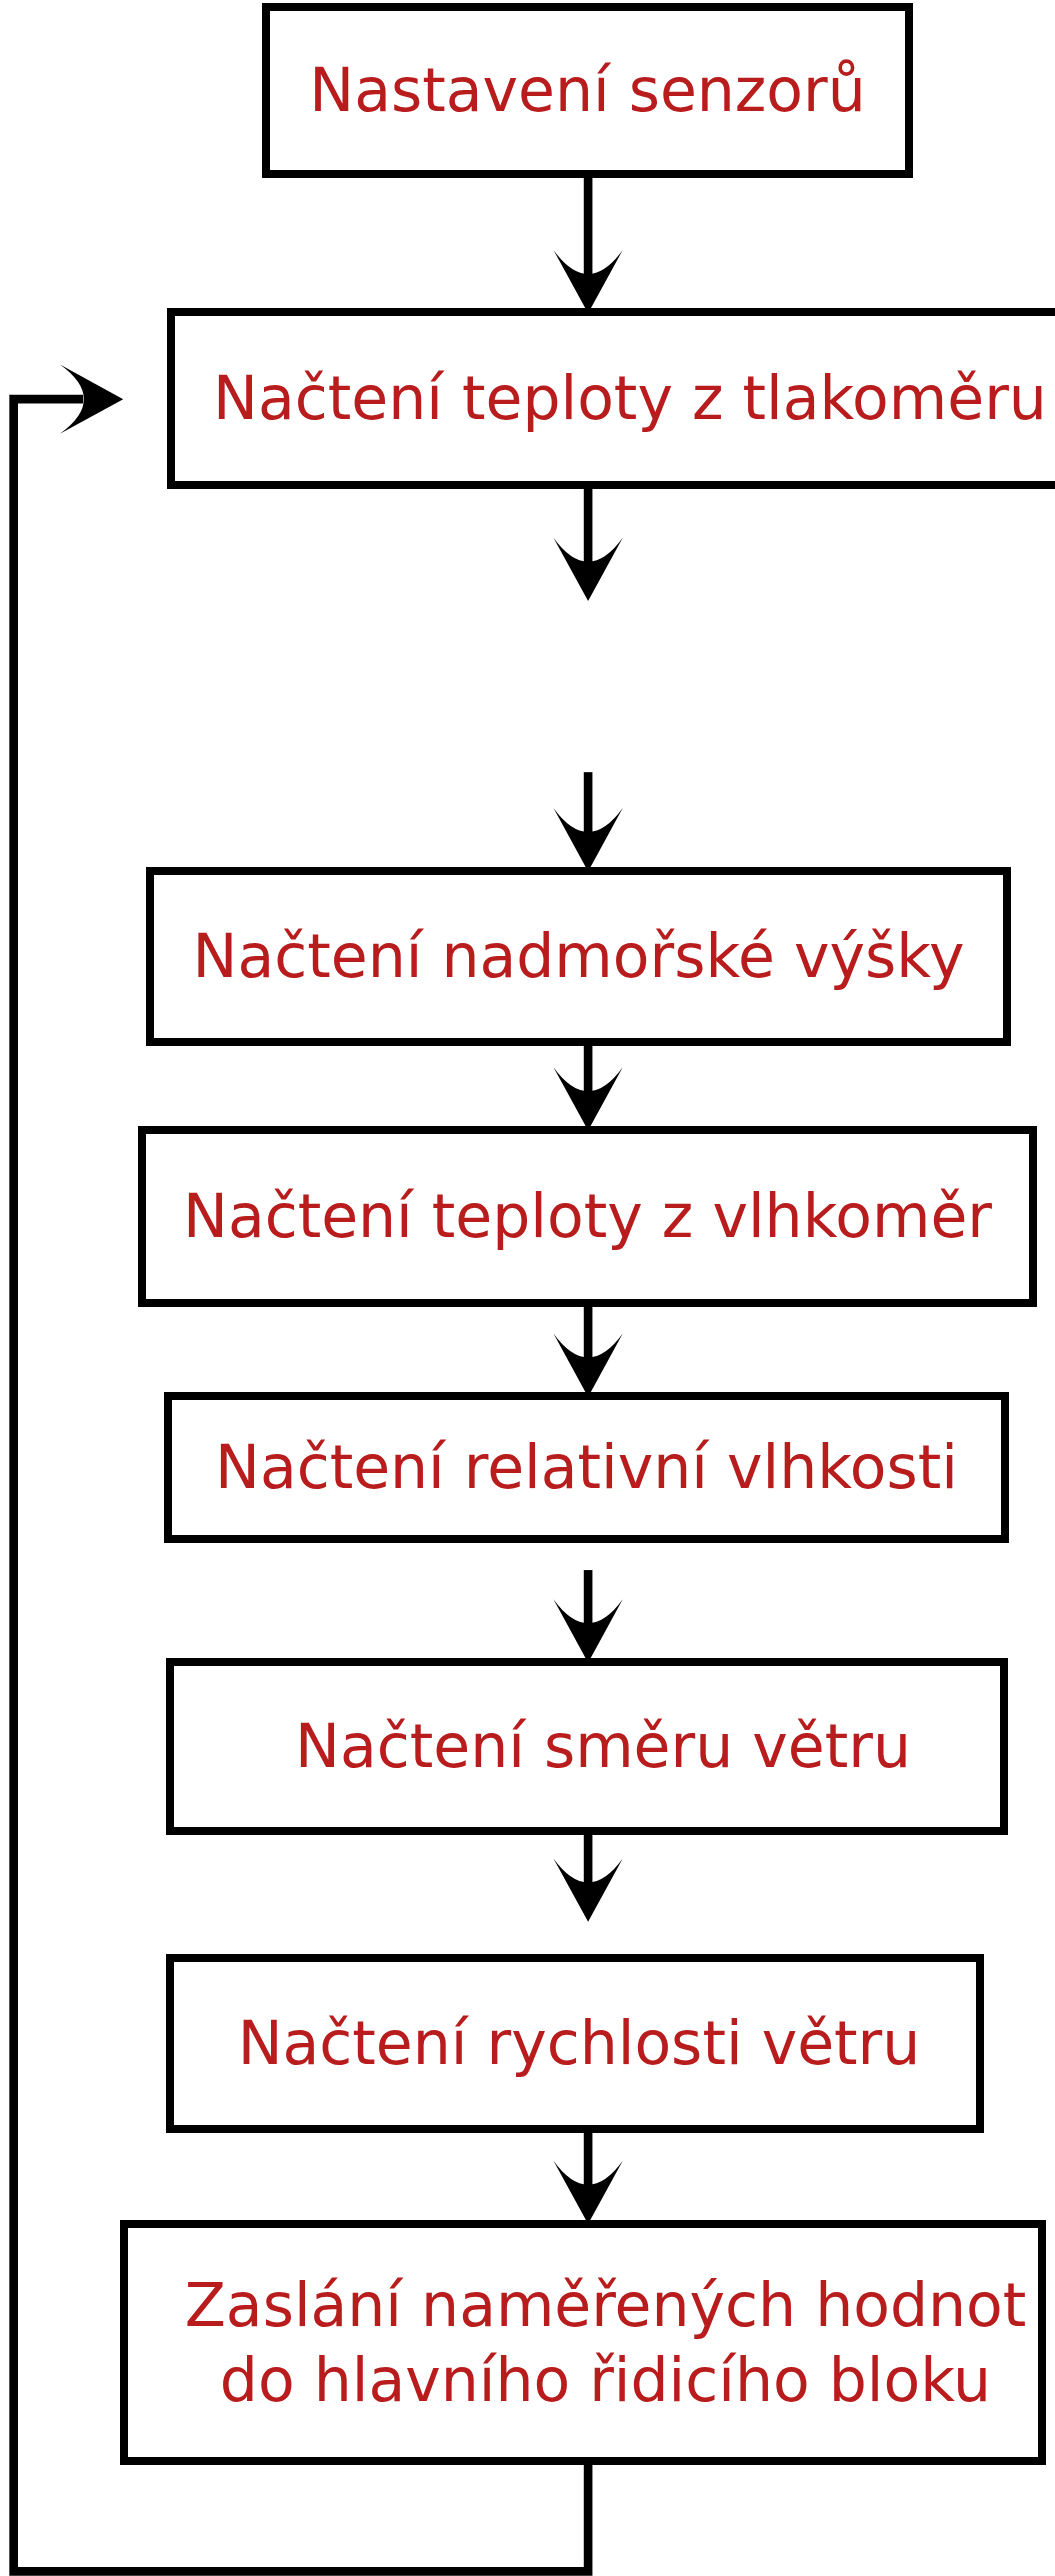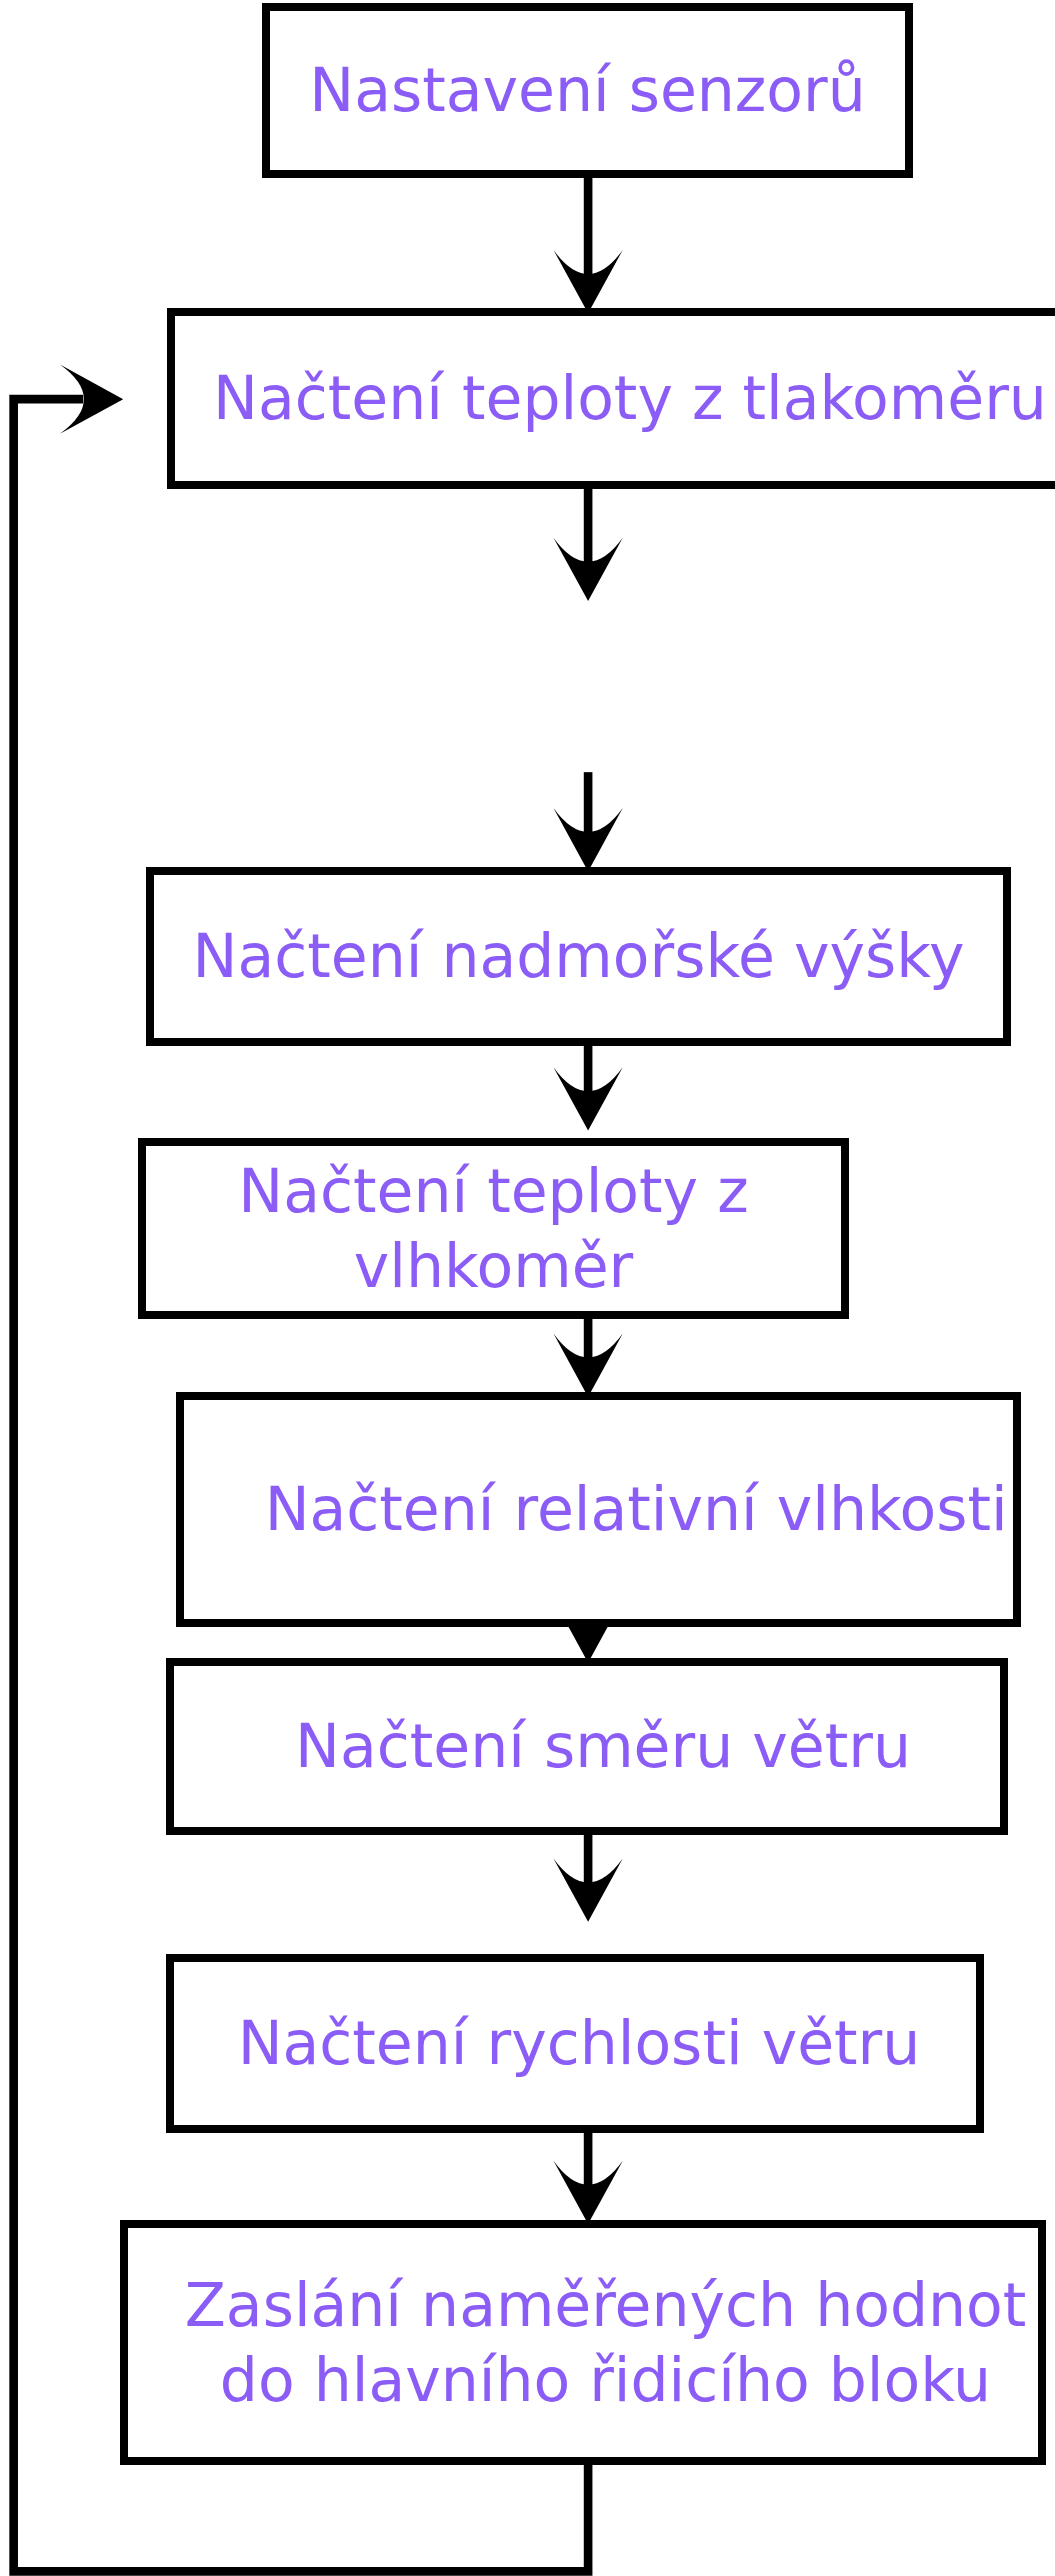"Nastavení senzorů" .flow-node { color: #8b5cf6 -> #b91c1c }
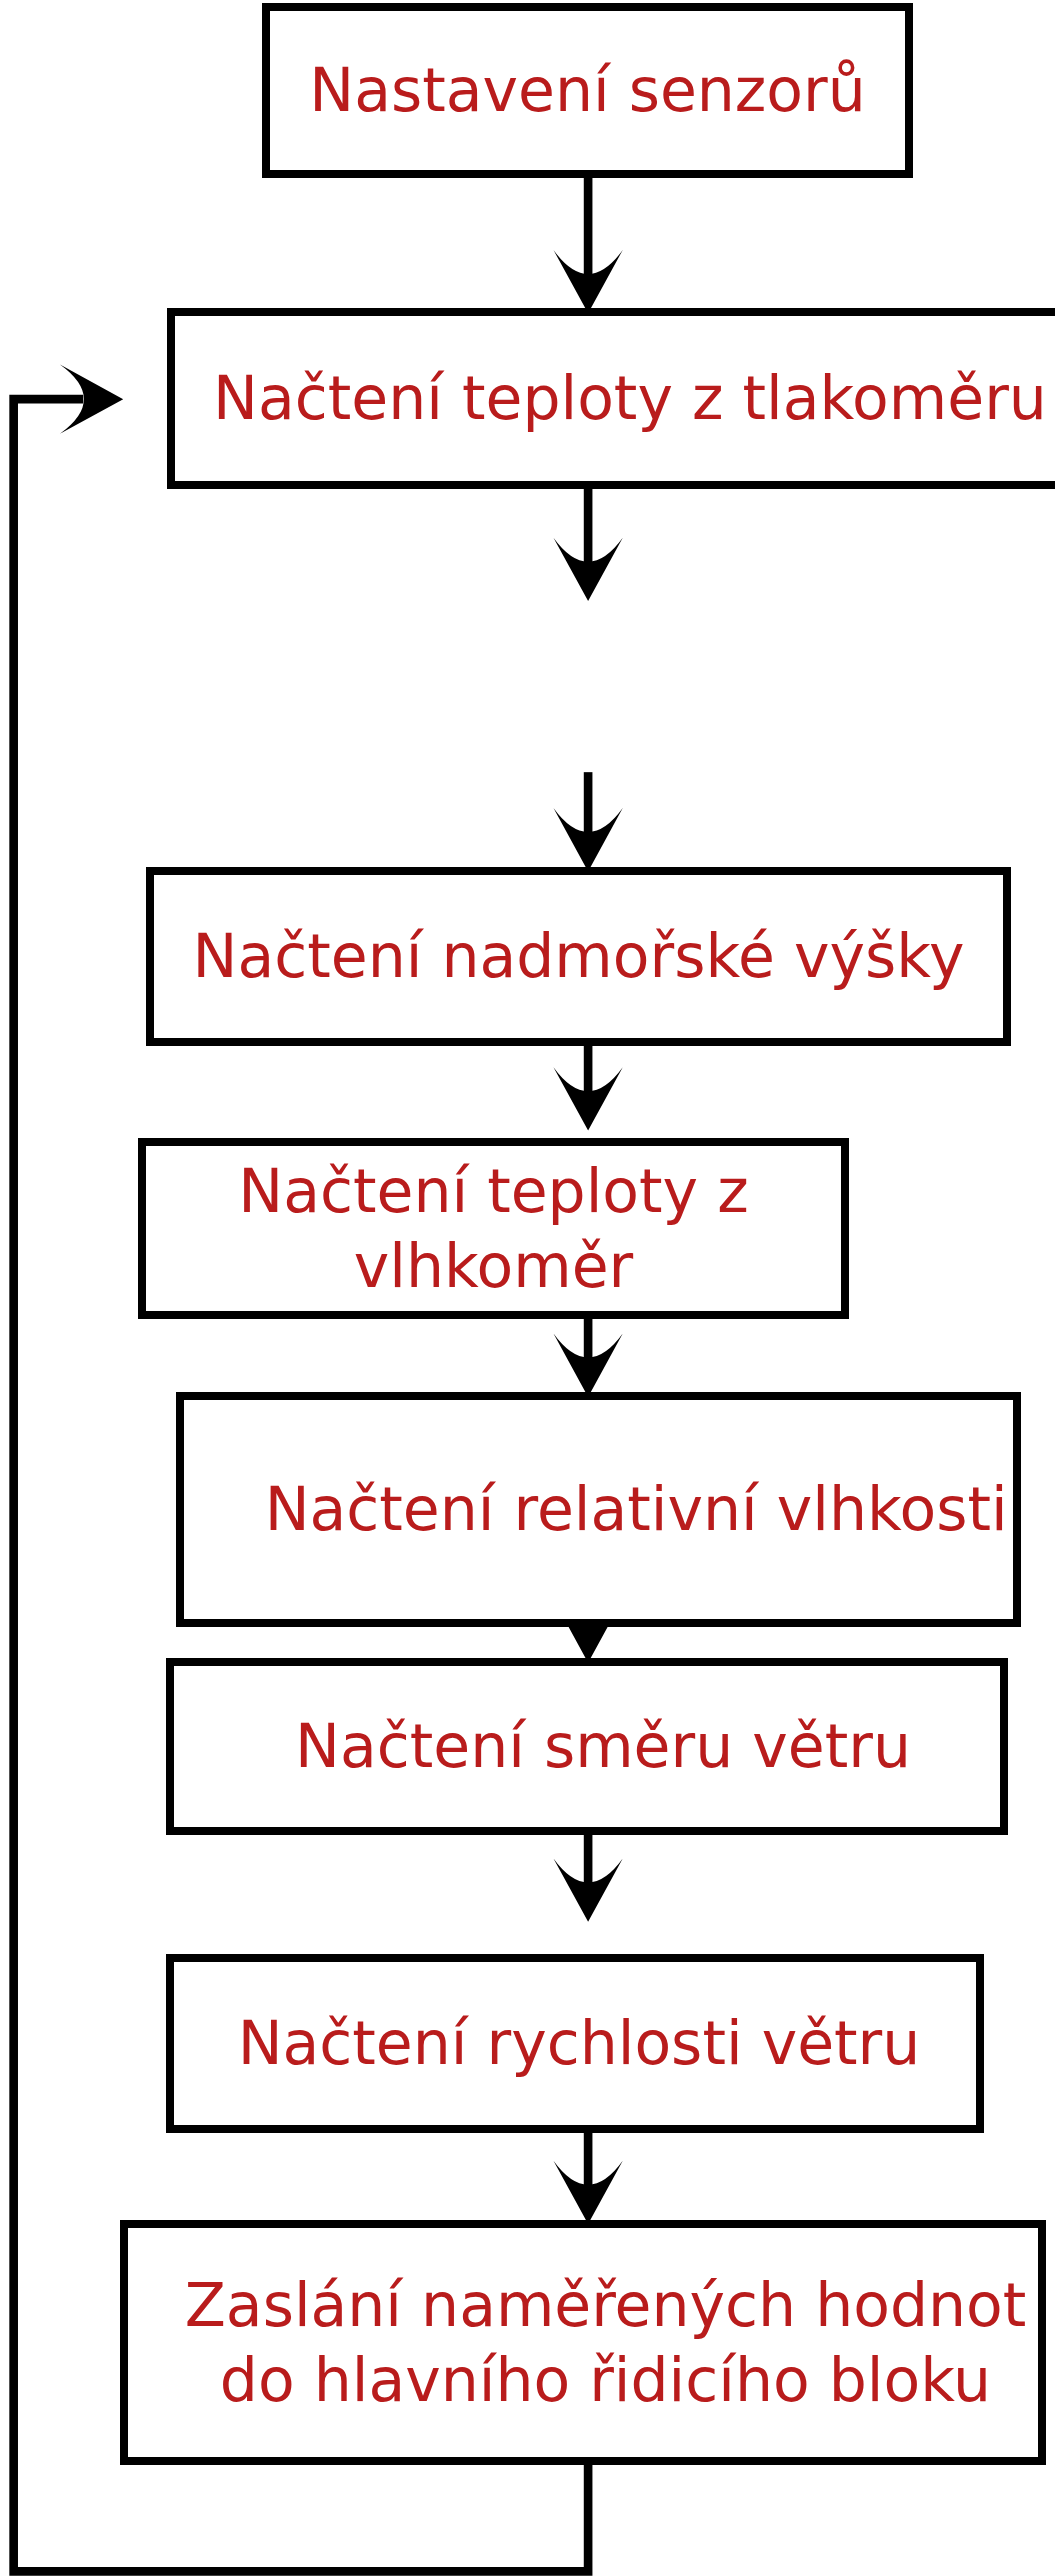"Načtení teploty z vlhkoměr" div.flow-node { margin-top: 12px -> none; width: 711px -> 899px }
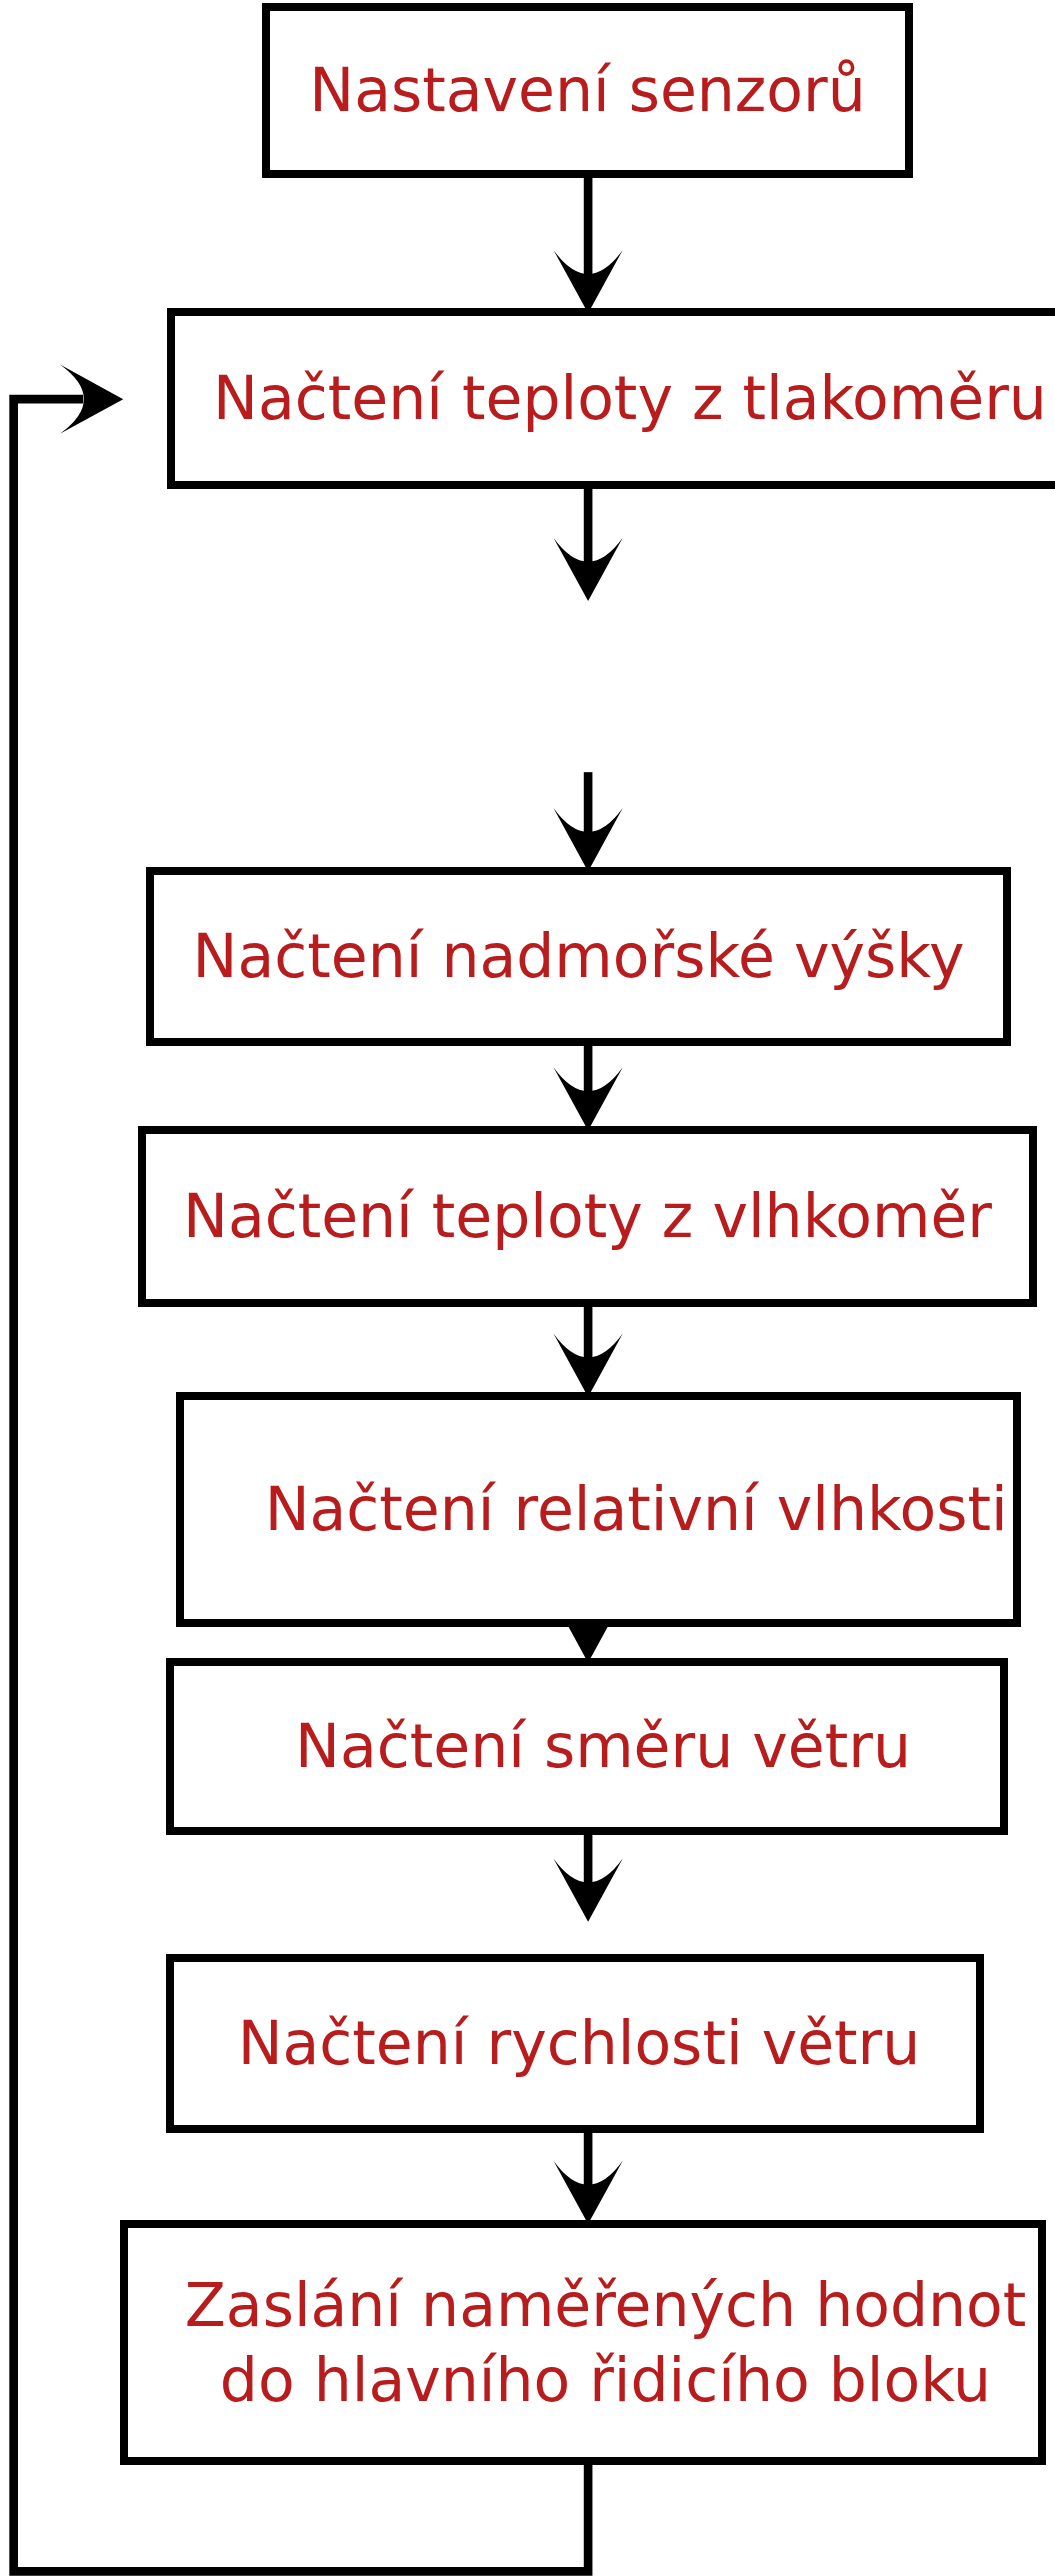"Načtení relativní vlhkosti" div.flow-node { height: 235px -> 151px; justify-content: flex-end -> none; left: 176px -> 164px }
